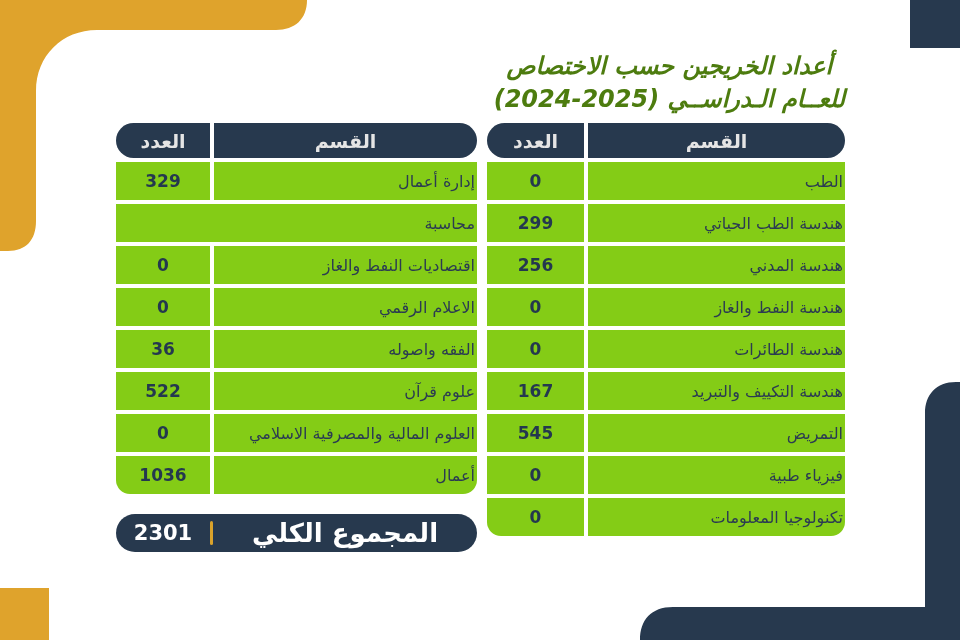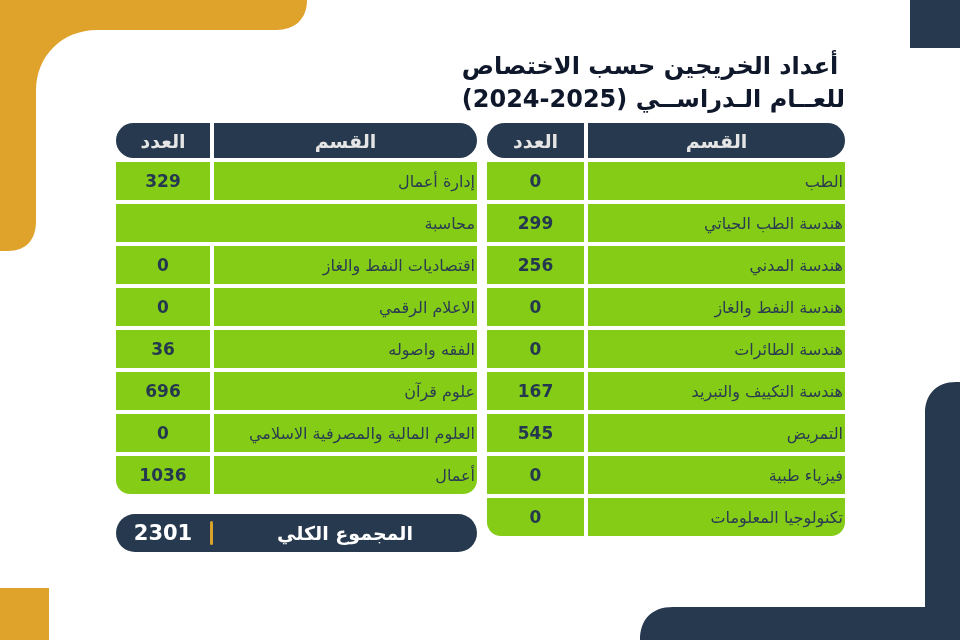"أعداد الخريجين حسب الاختصاص" .title-block { color: #0f172a -> #4d7c0f; font-style: none -> italic; text-align: left -> center }
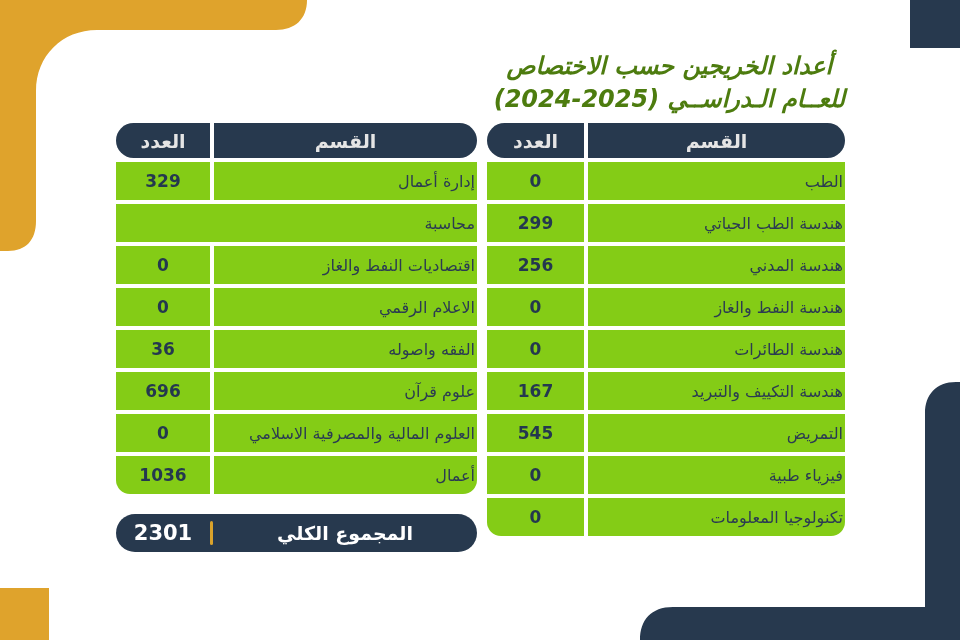"696" div.cell { text: 696 -> 522 }
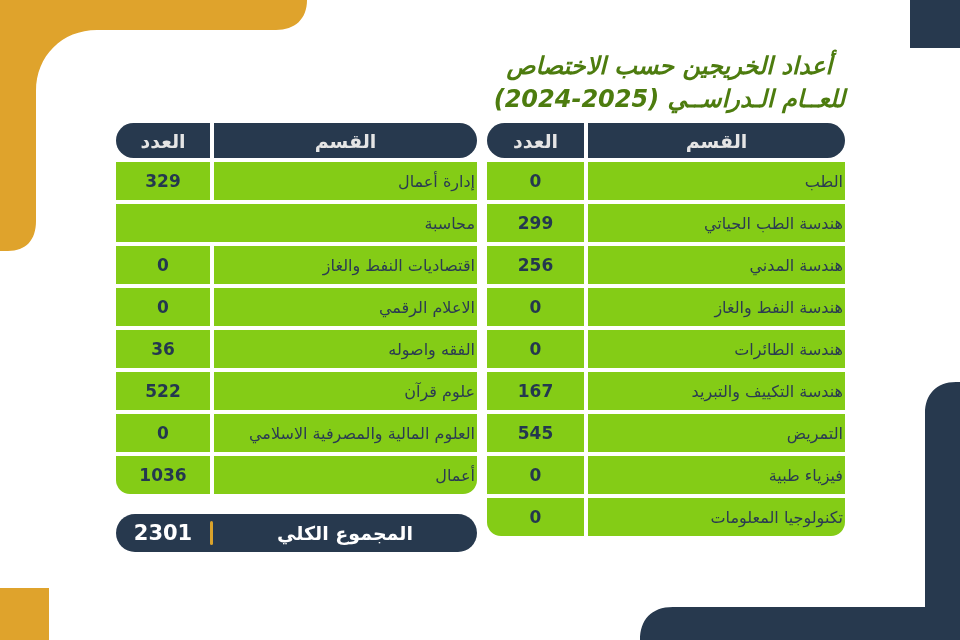"المجموع الكلي" .total-bar .t-label { font-size: 19px -> 26px }
